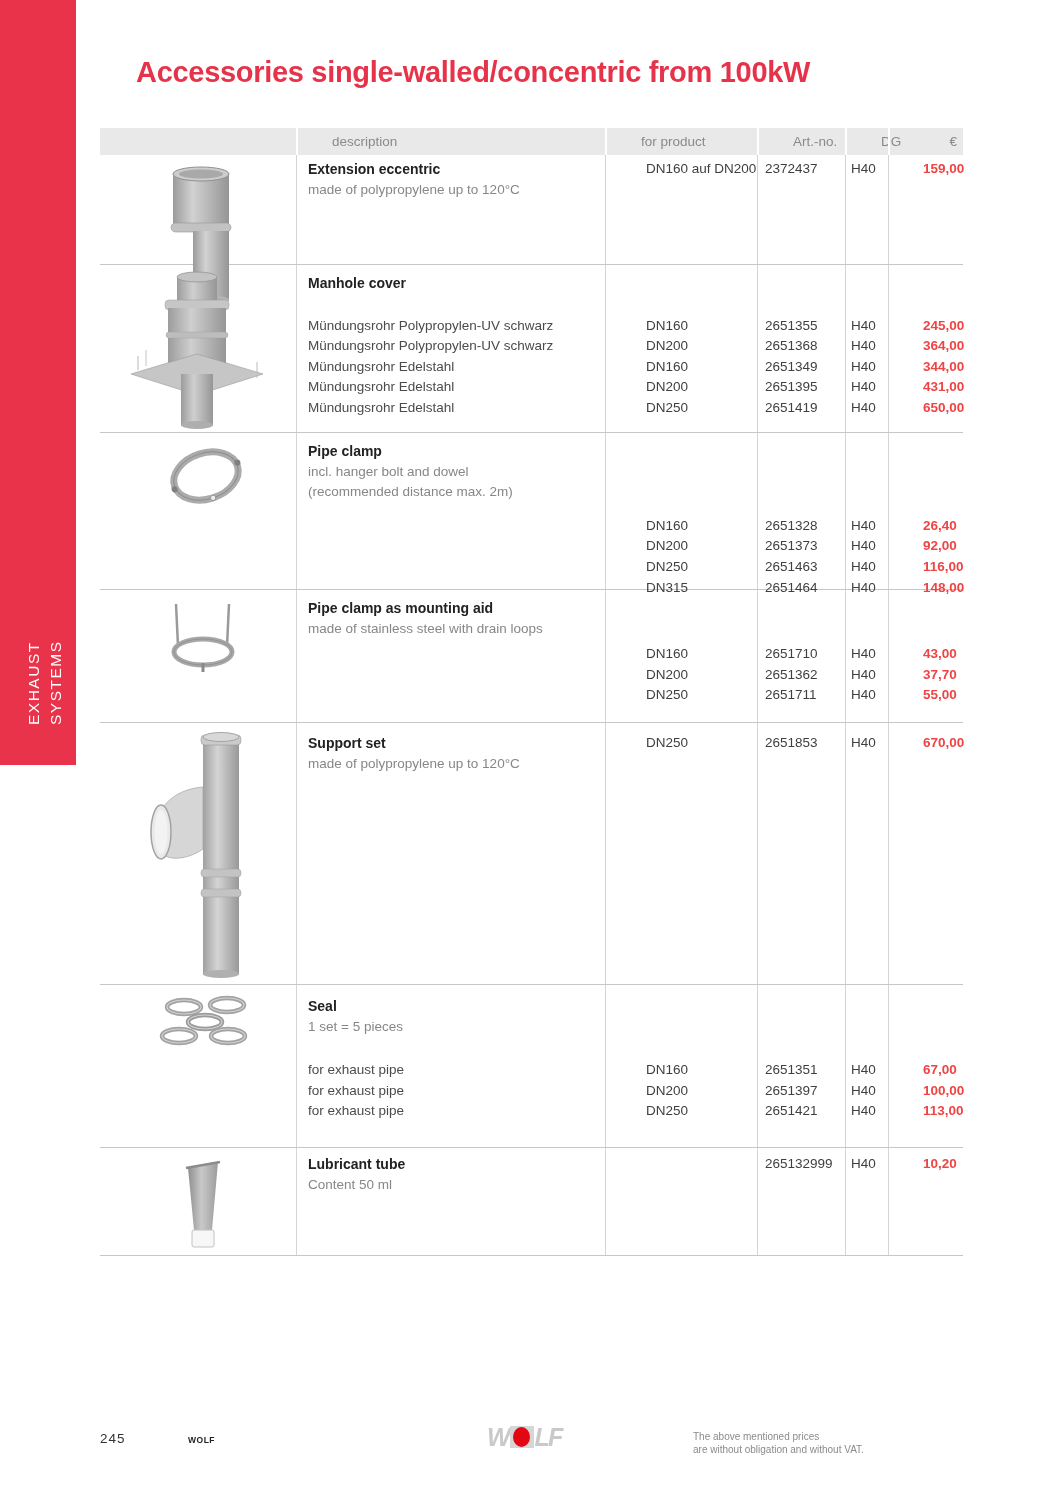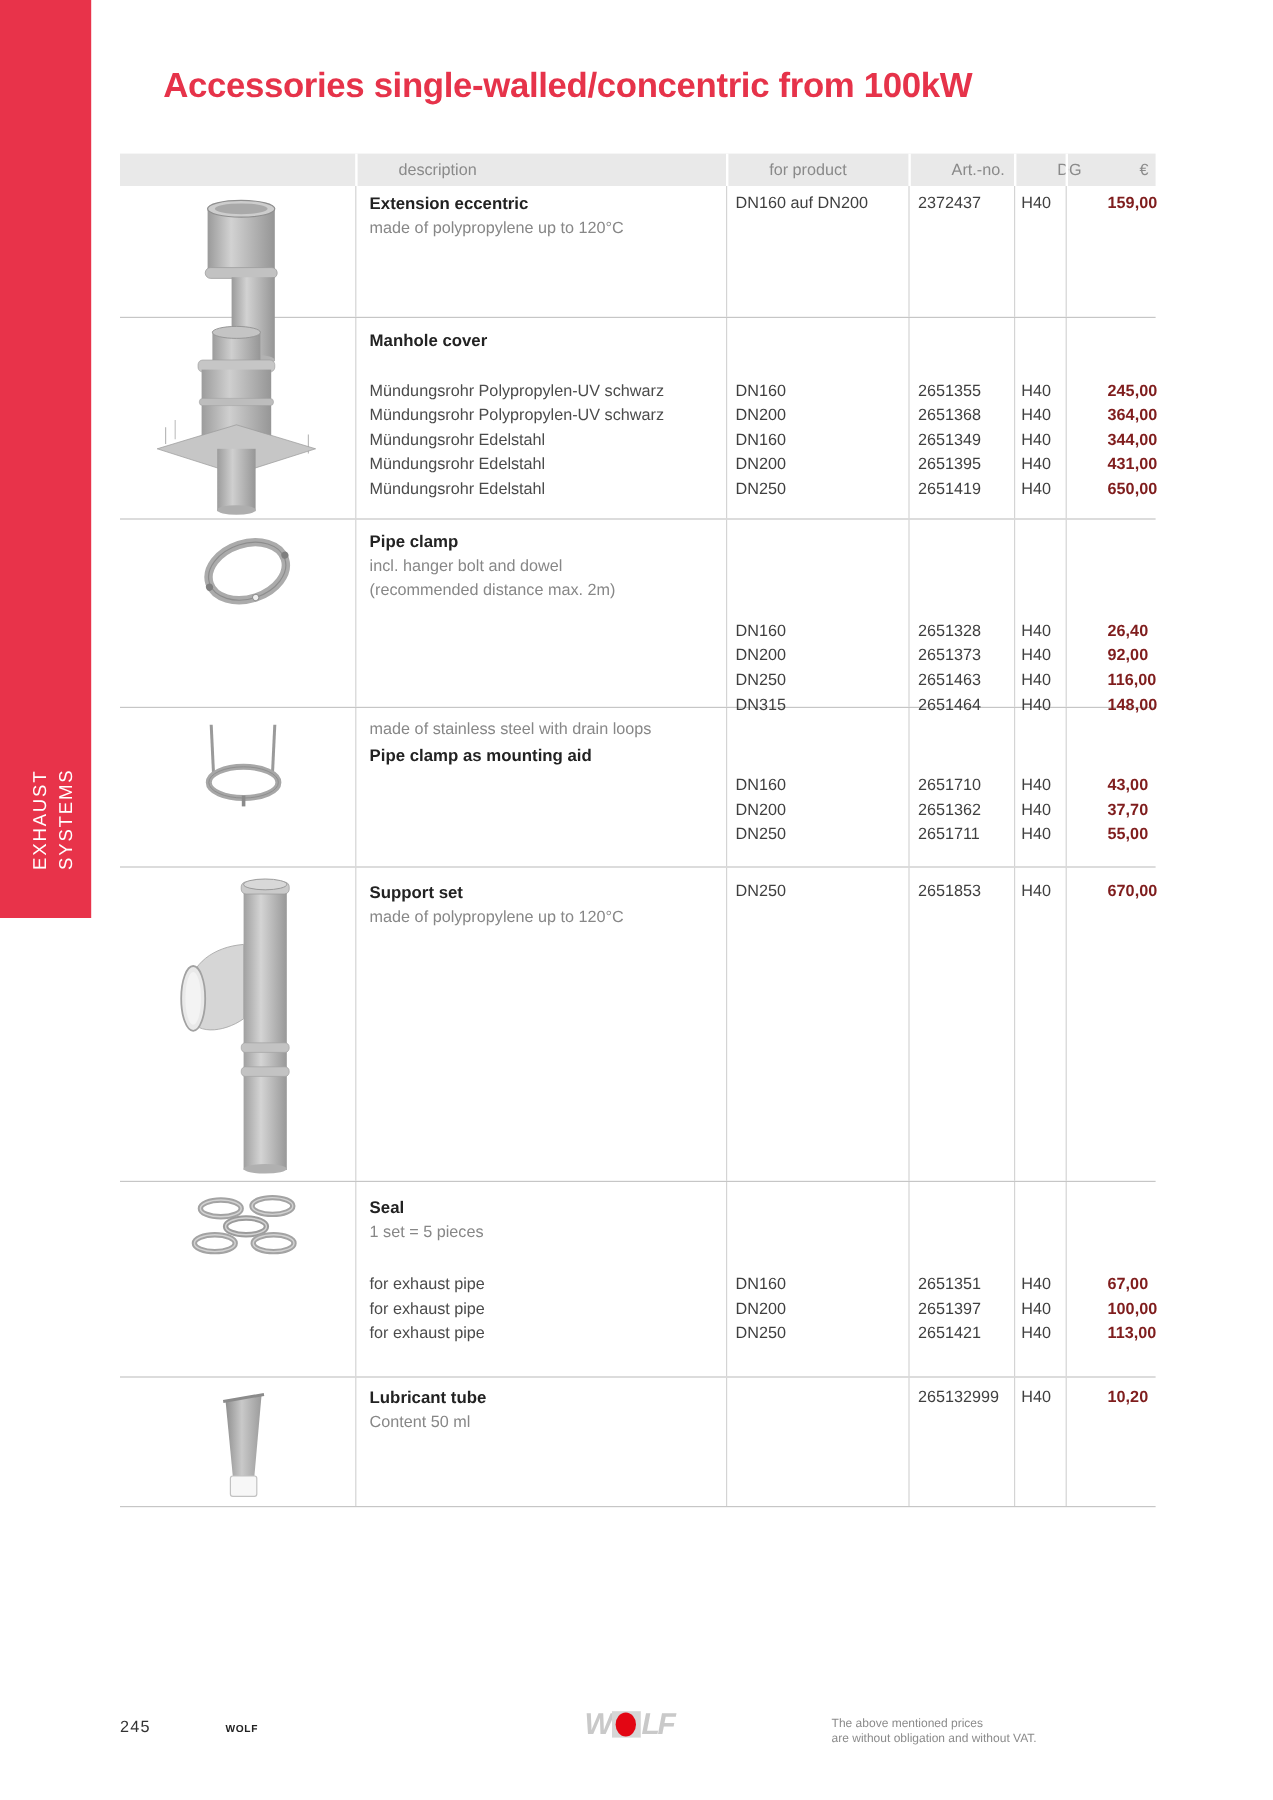"DN160 auf DN200" .c-prod { margin-left: none -> 33px }
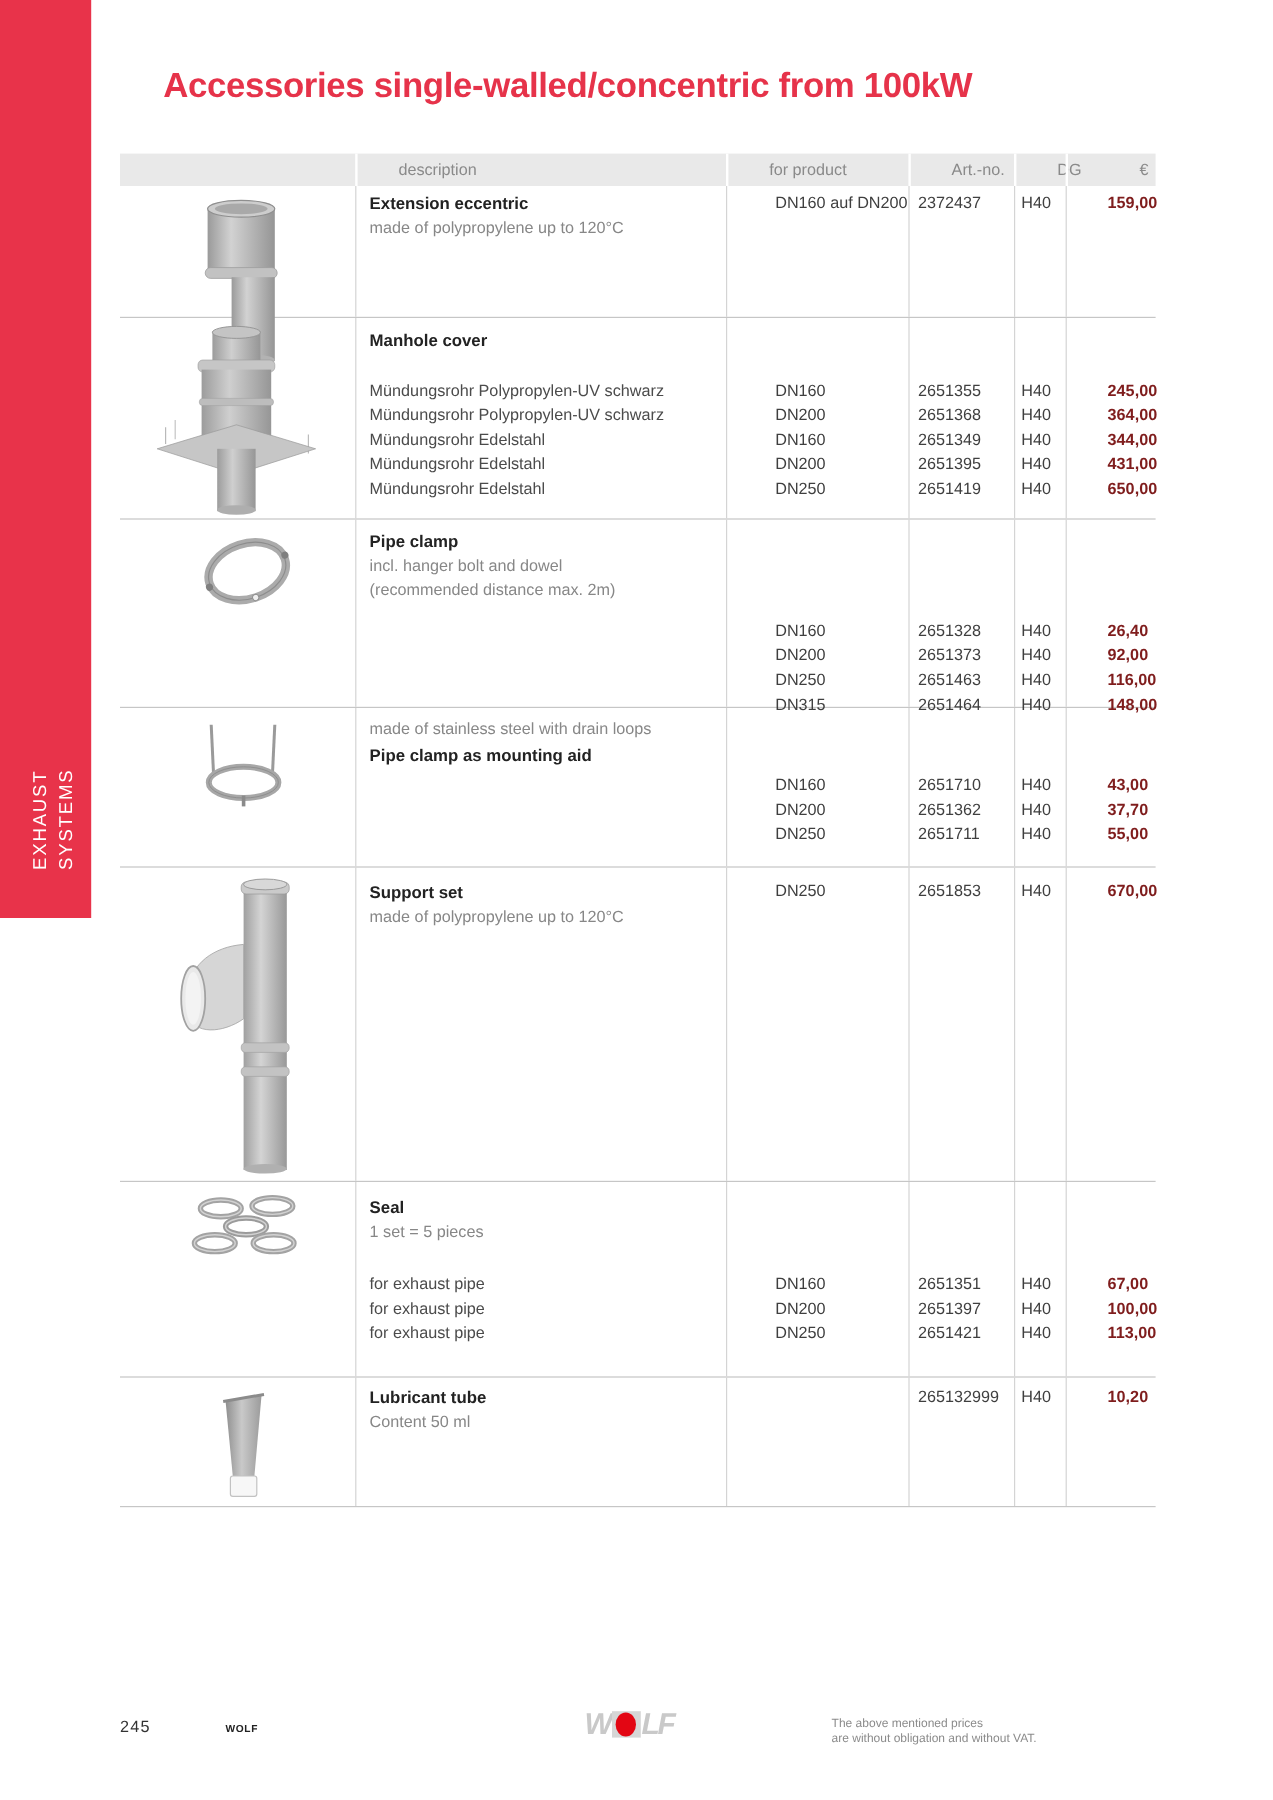"159,00" .c-price { color: #7f1d1d -> #ef4444; text-align: left -> center }
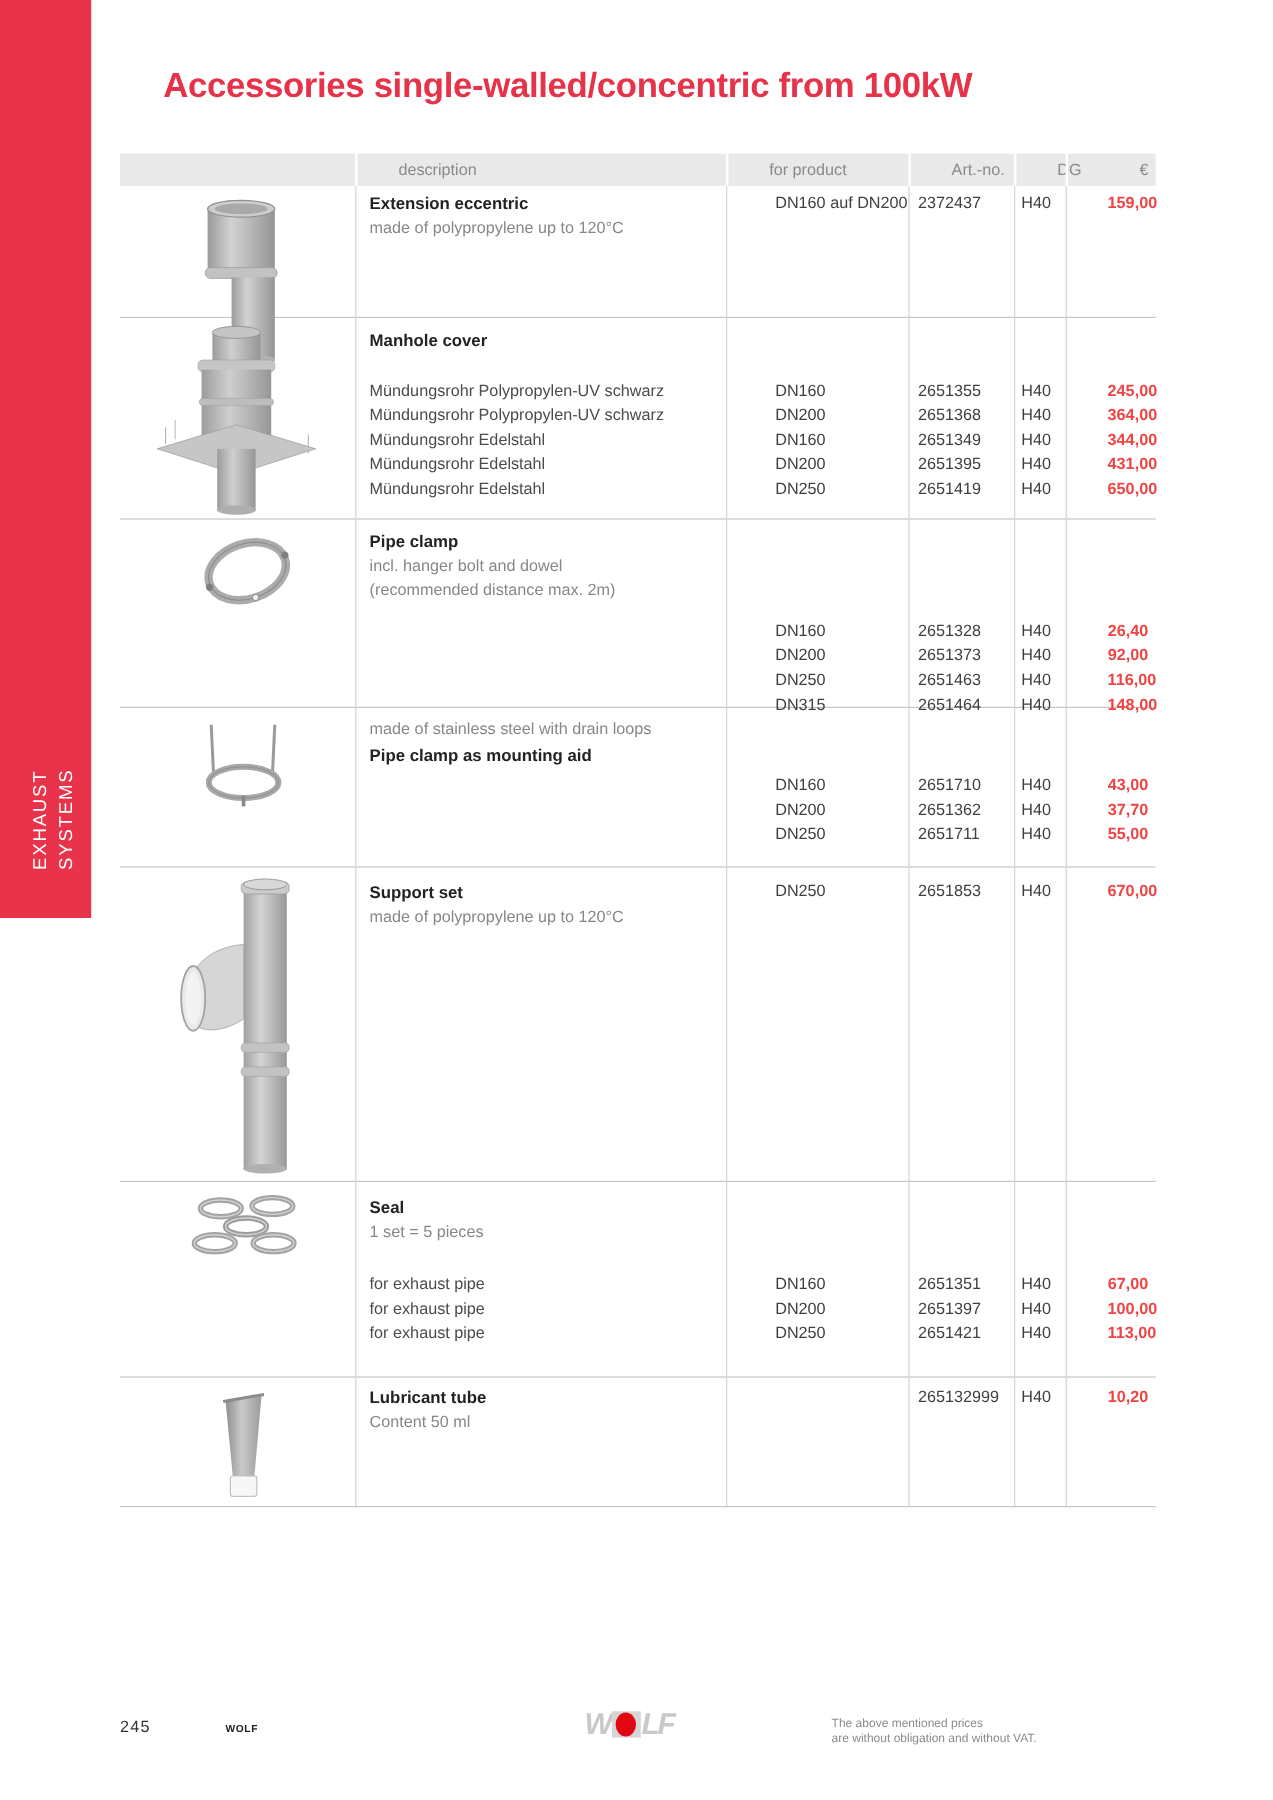"made of stainless steel with" div.line { order: before "Pipe clamp as mounting aid" -> after "Pipe clamp as mounting aid" }
